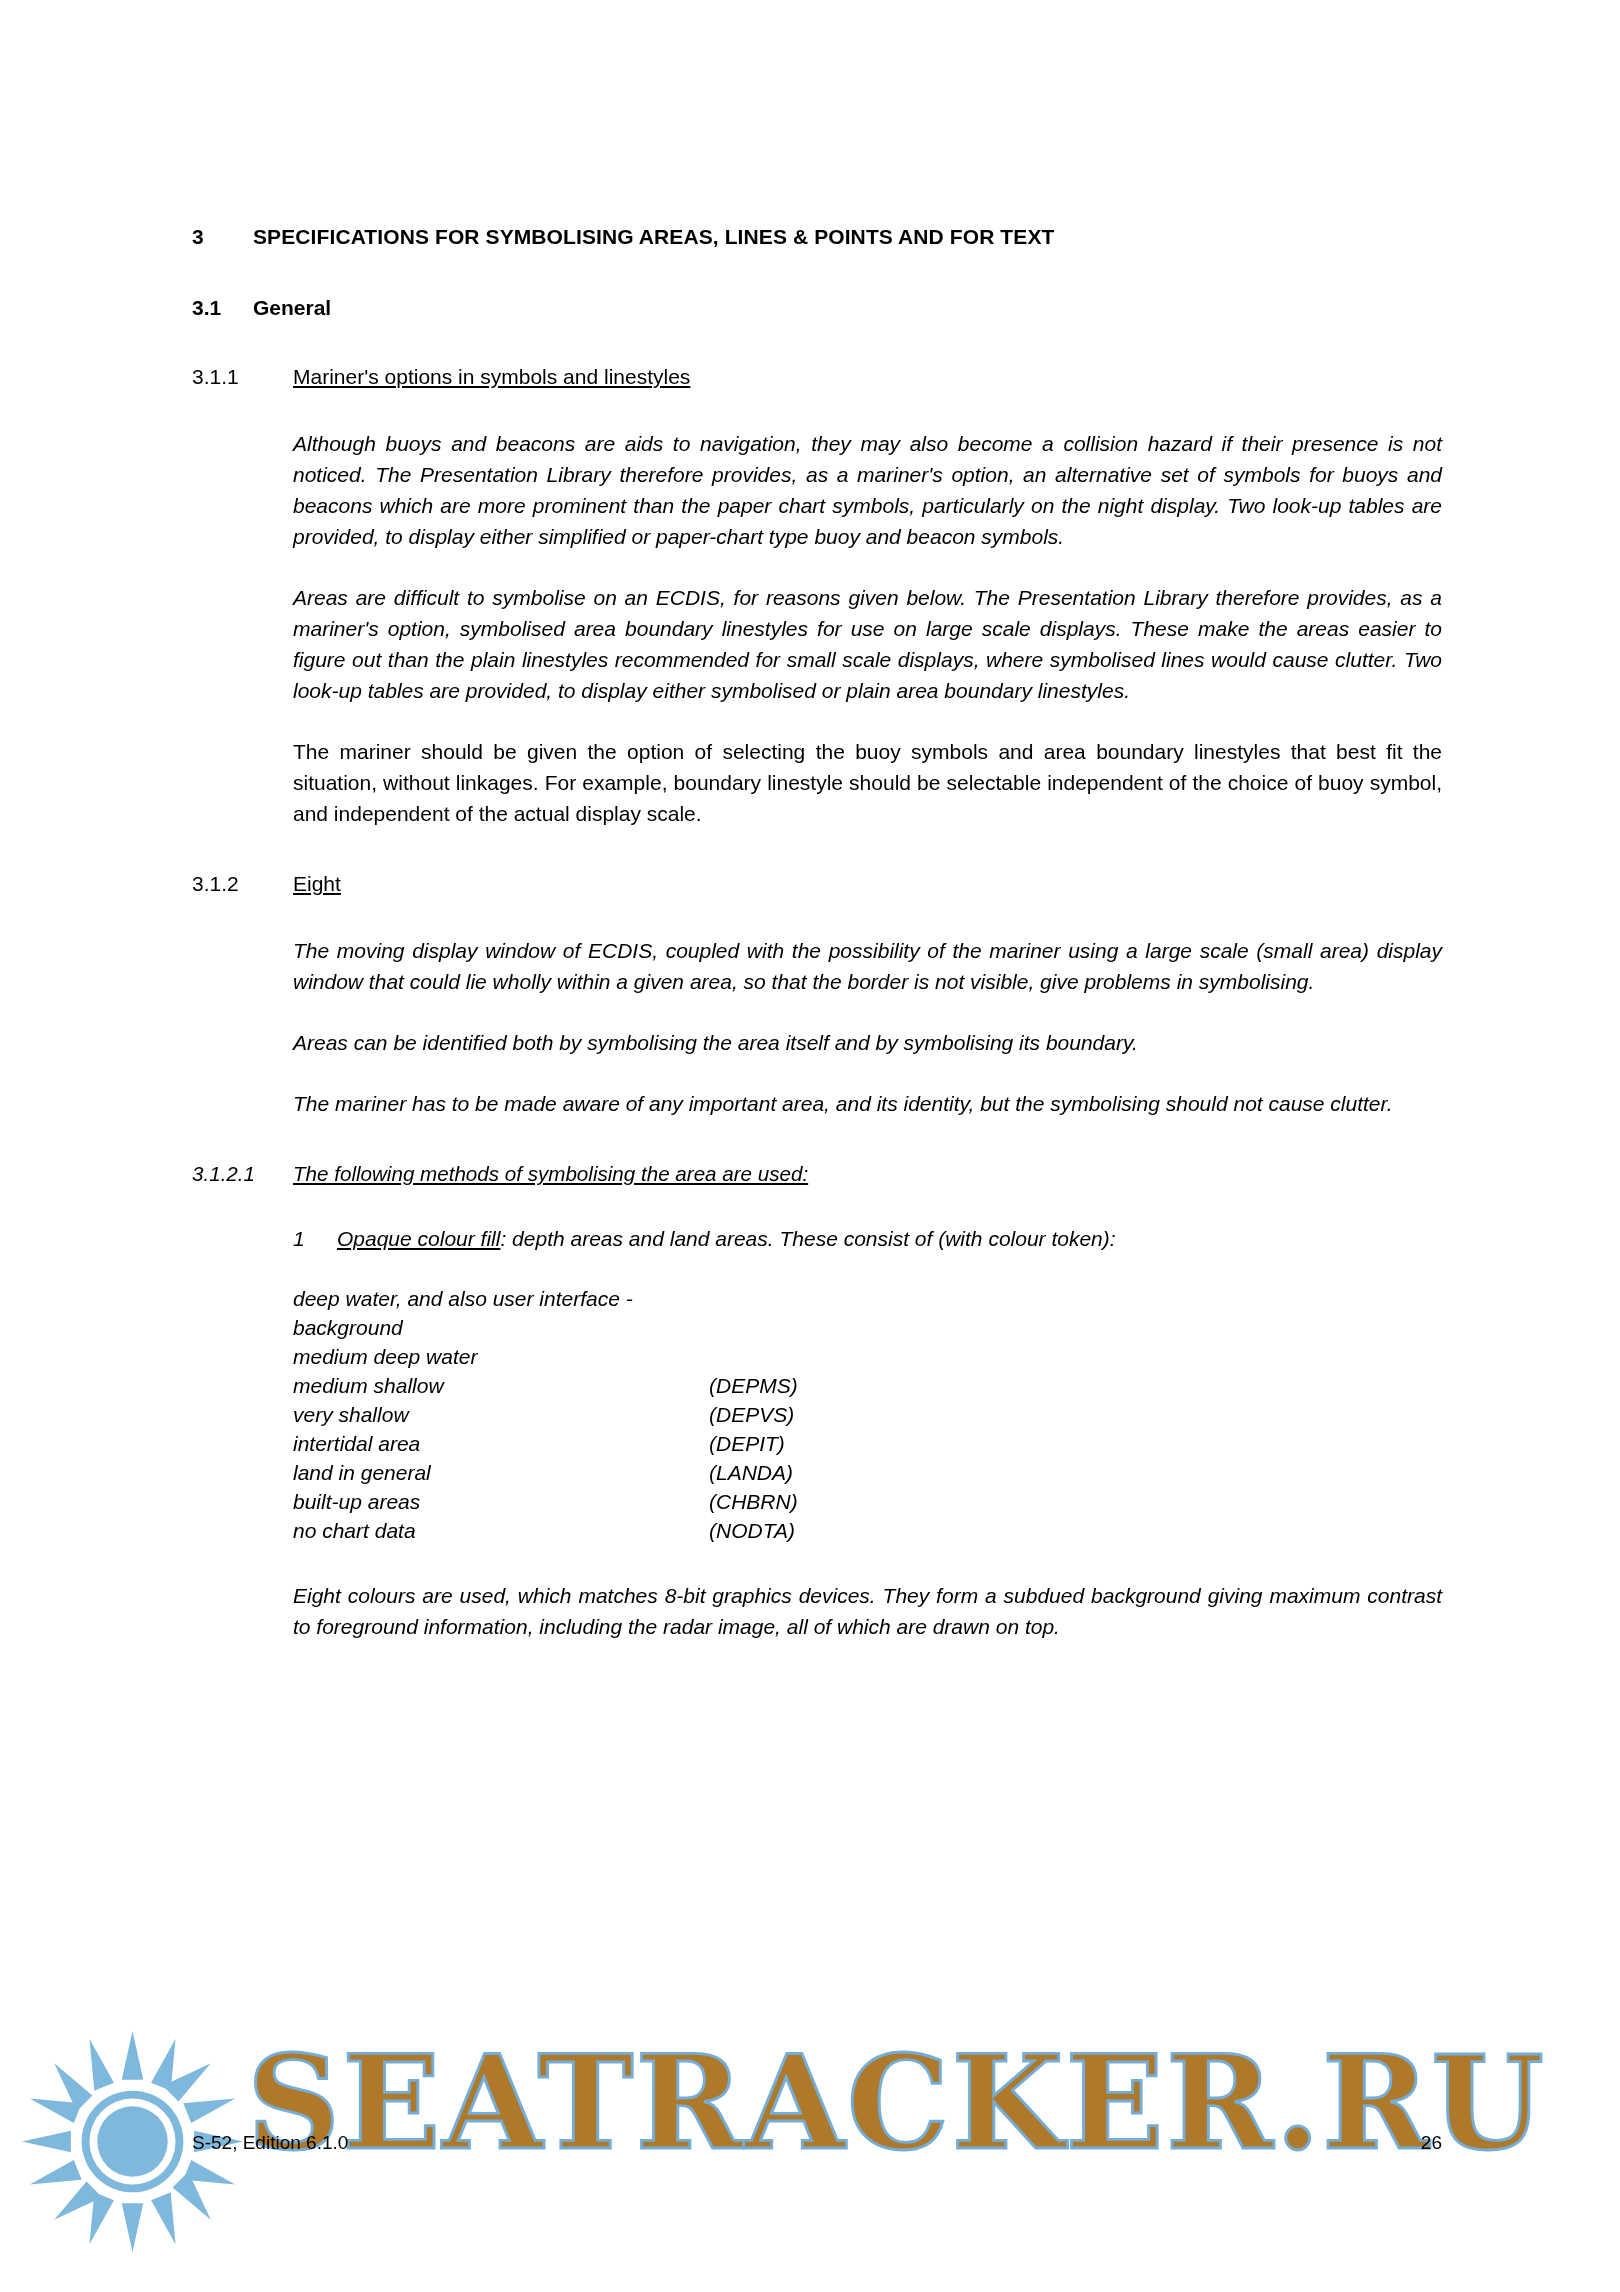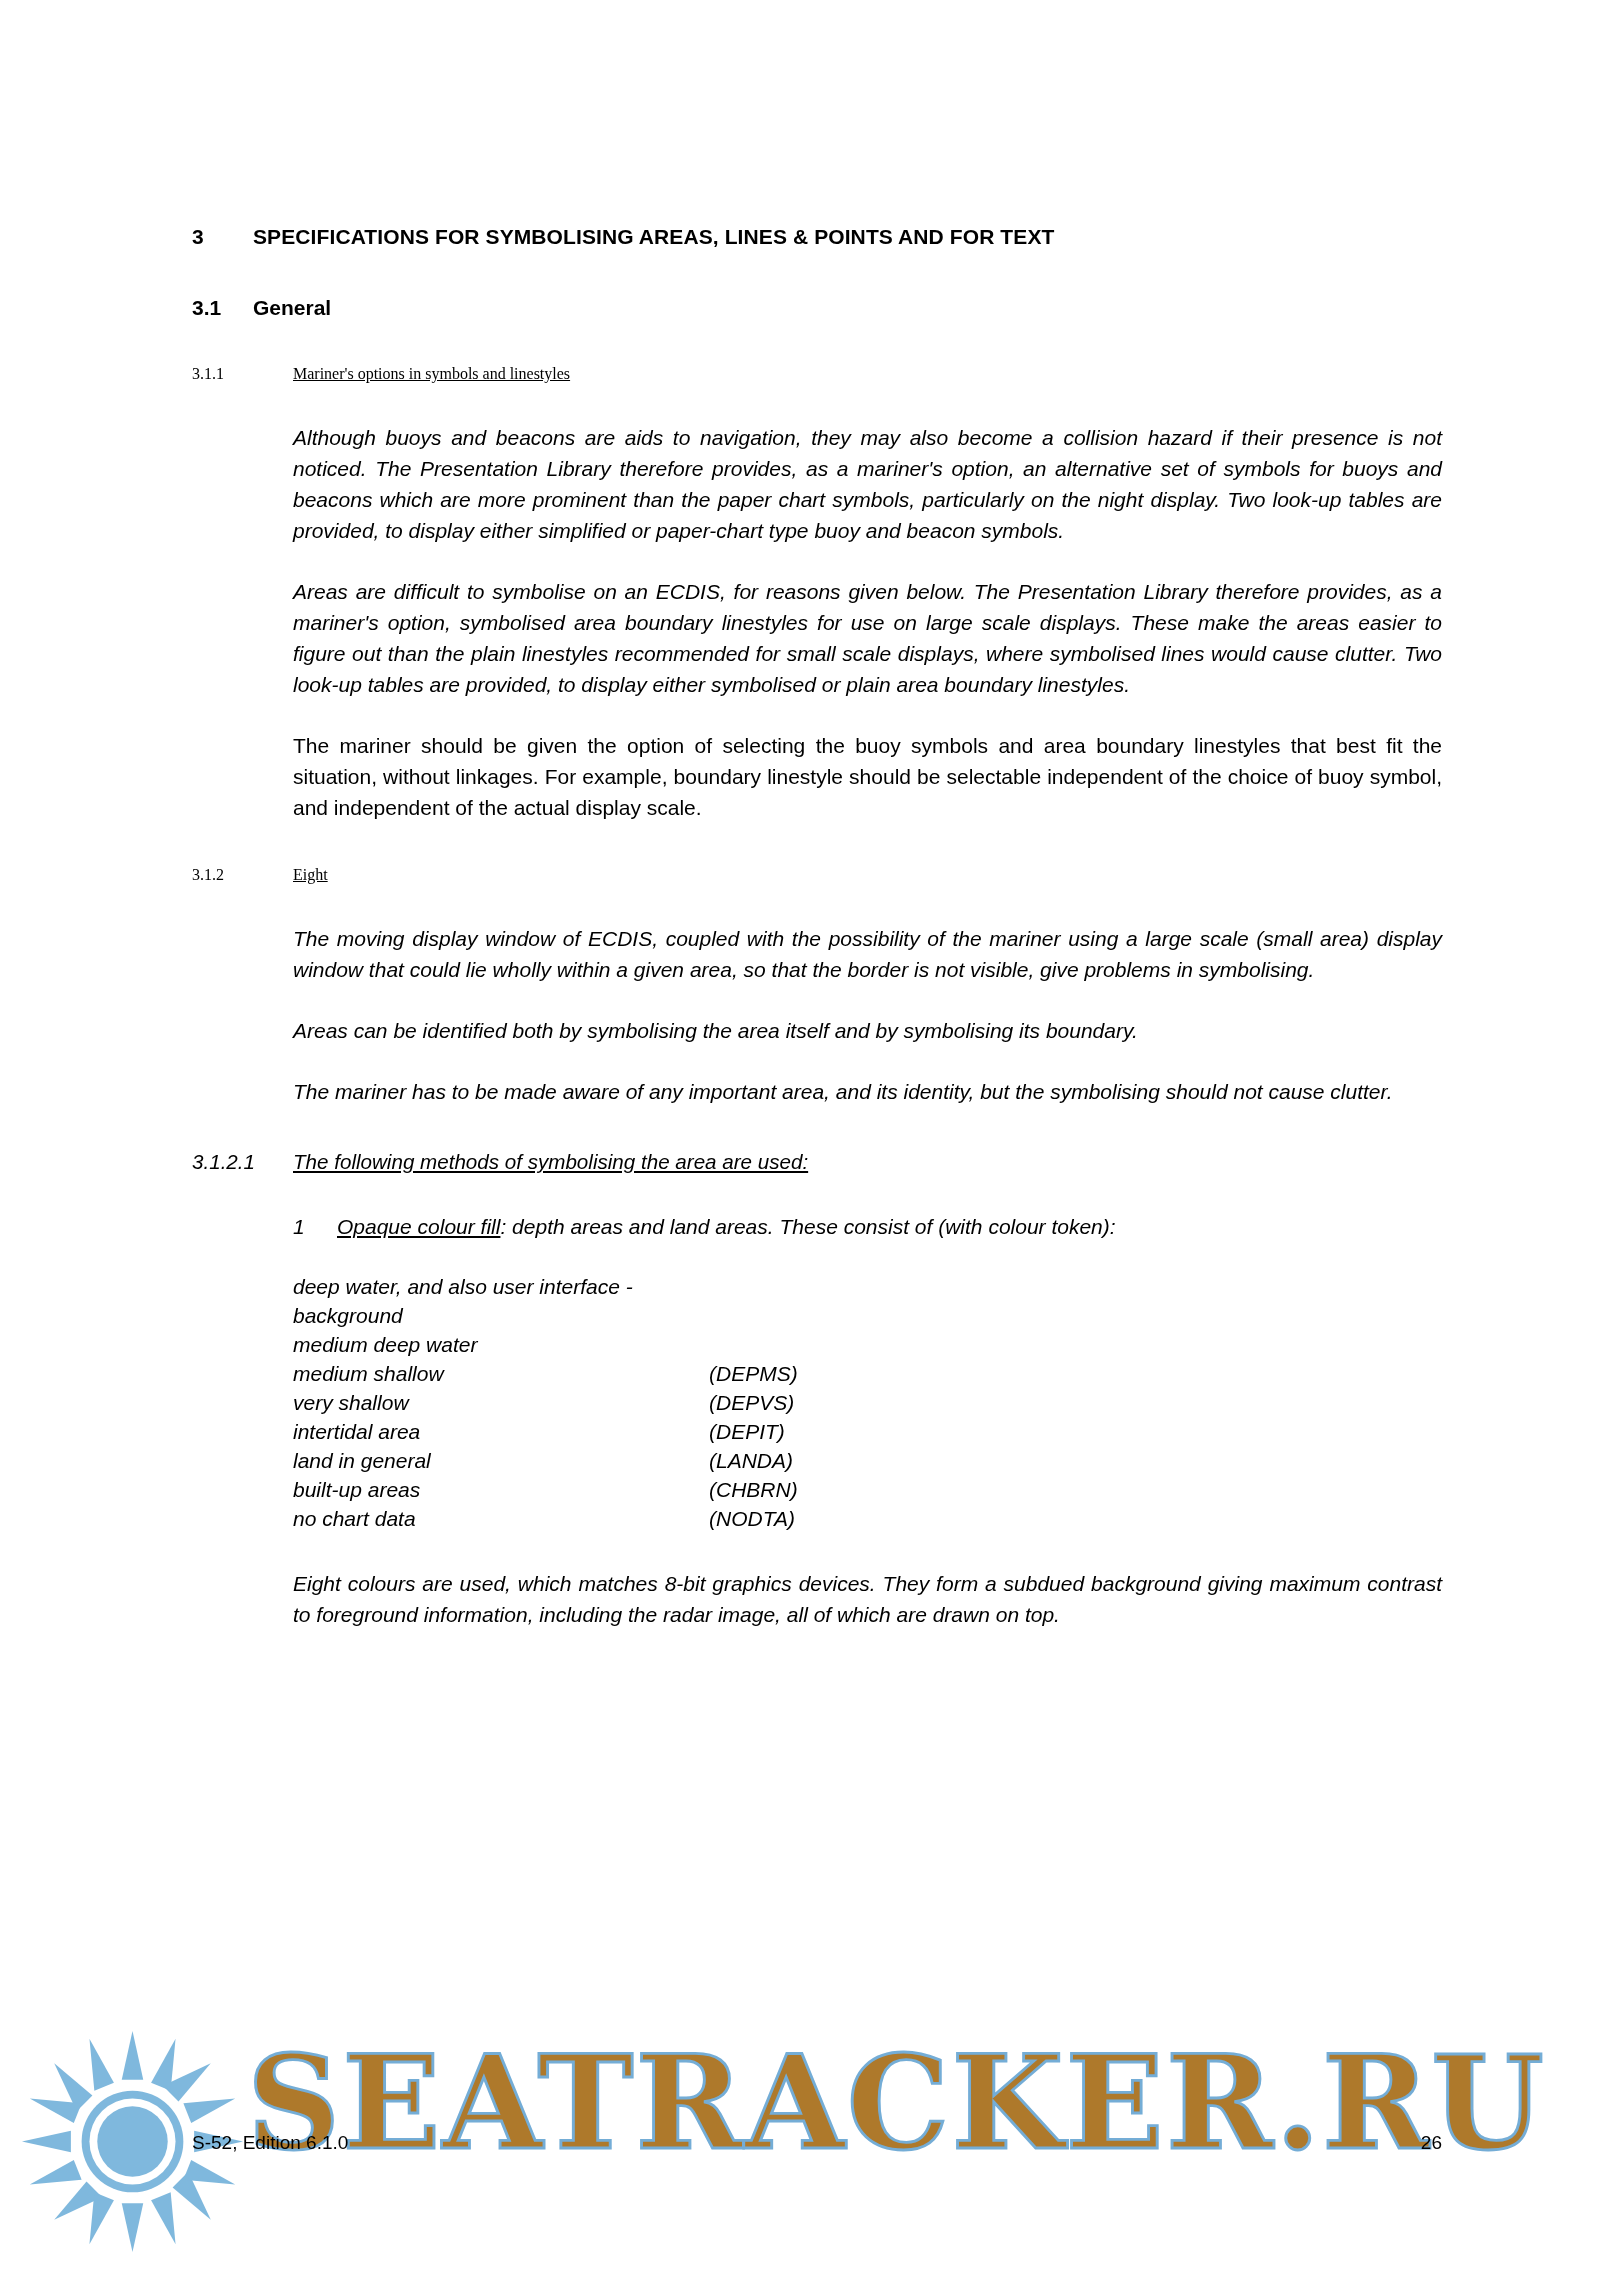"3.1.1" .h3-row { font-family: Liberation Serif, serif -> none; font-size: 16px -> 21px }
